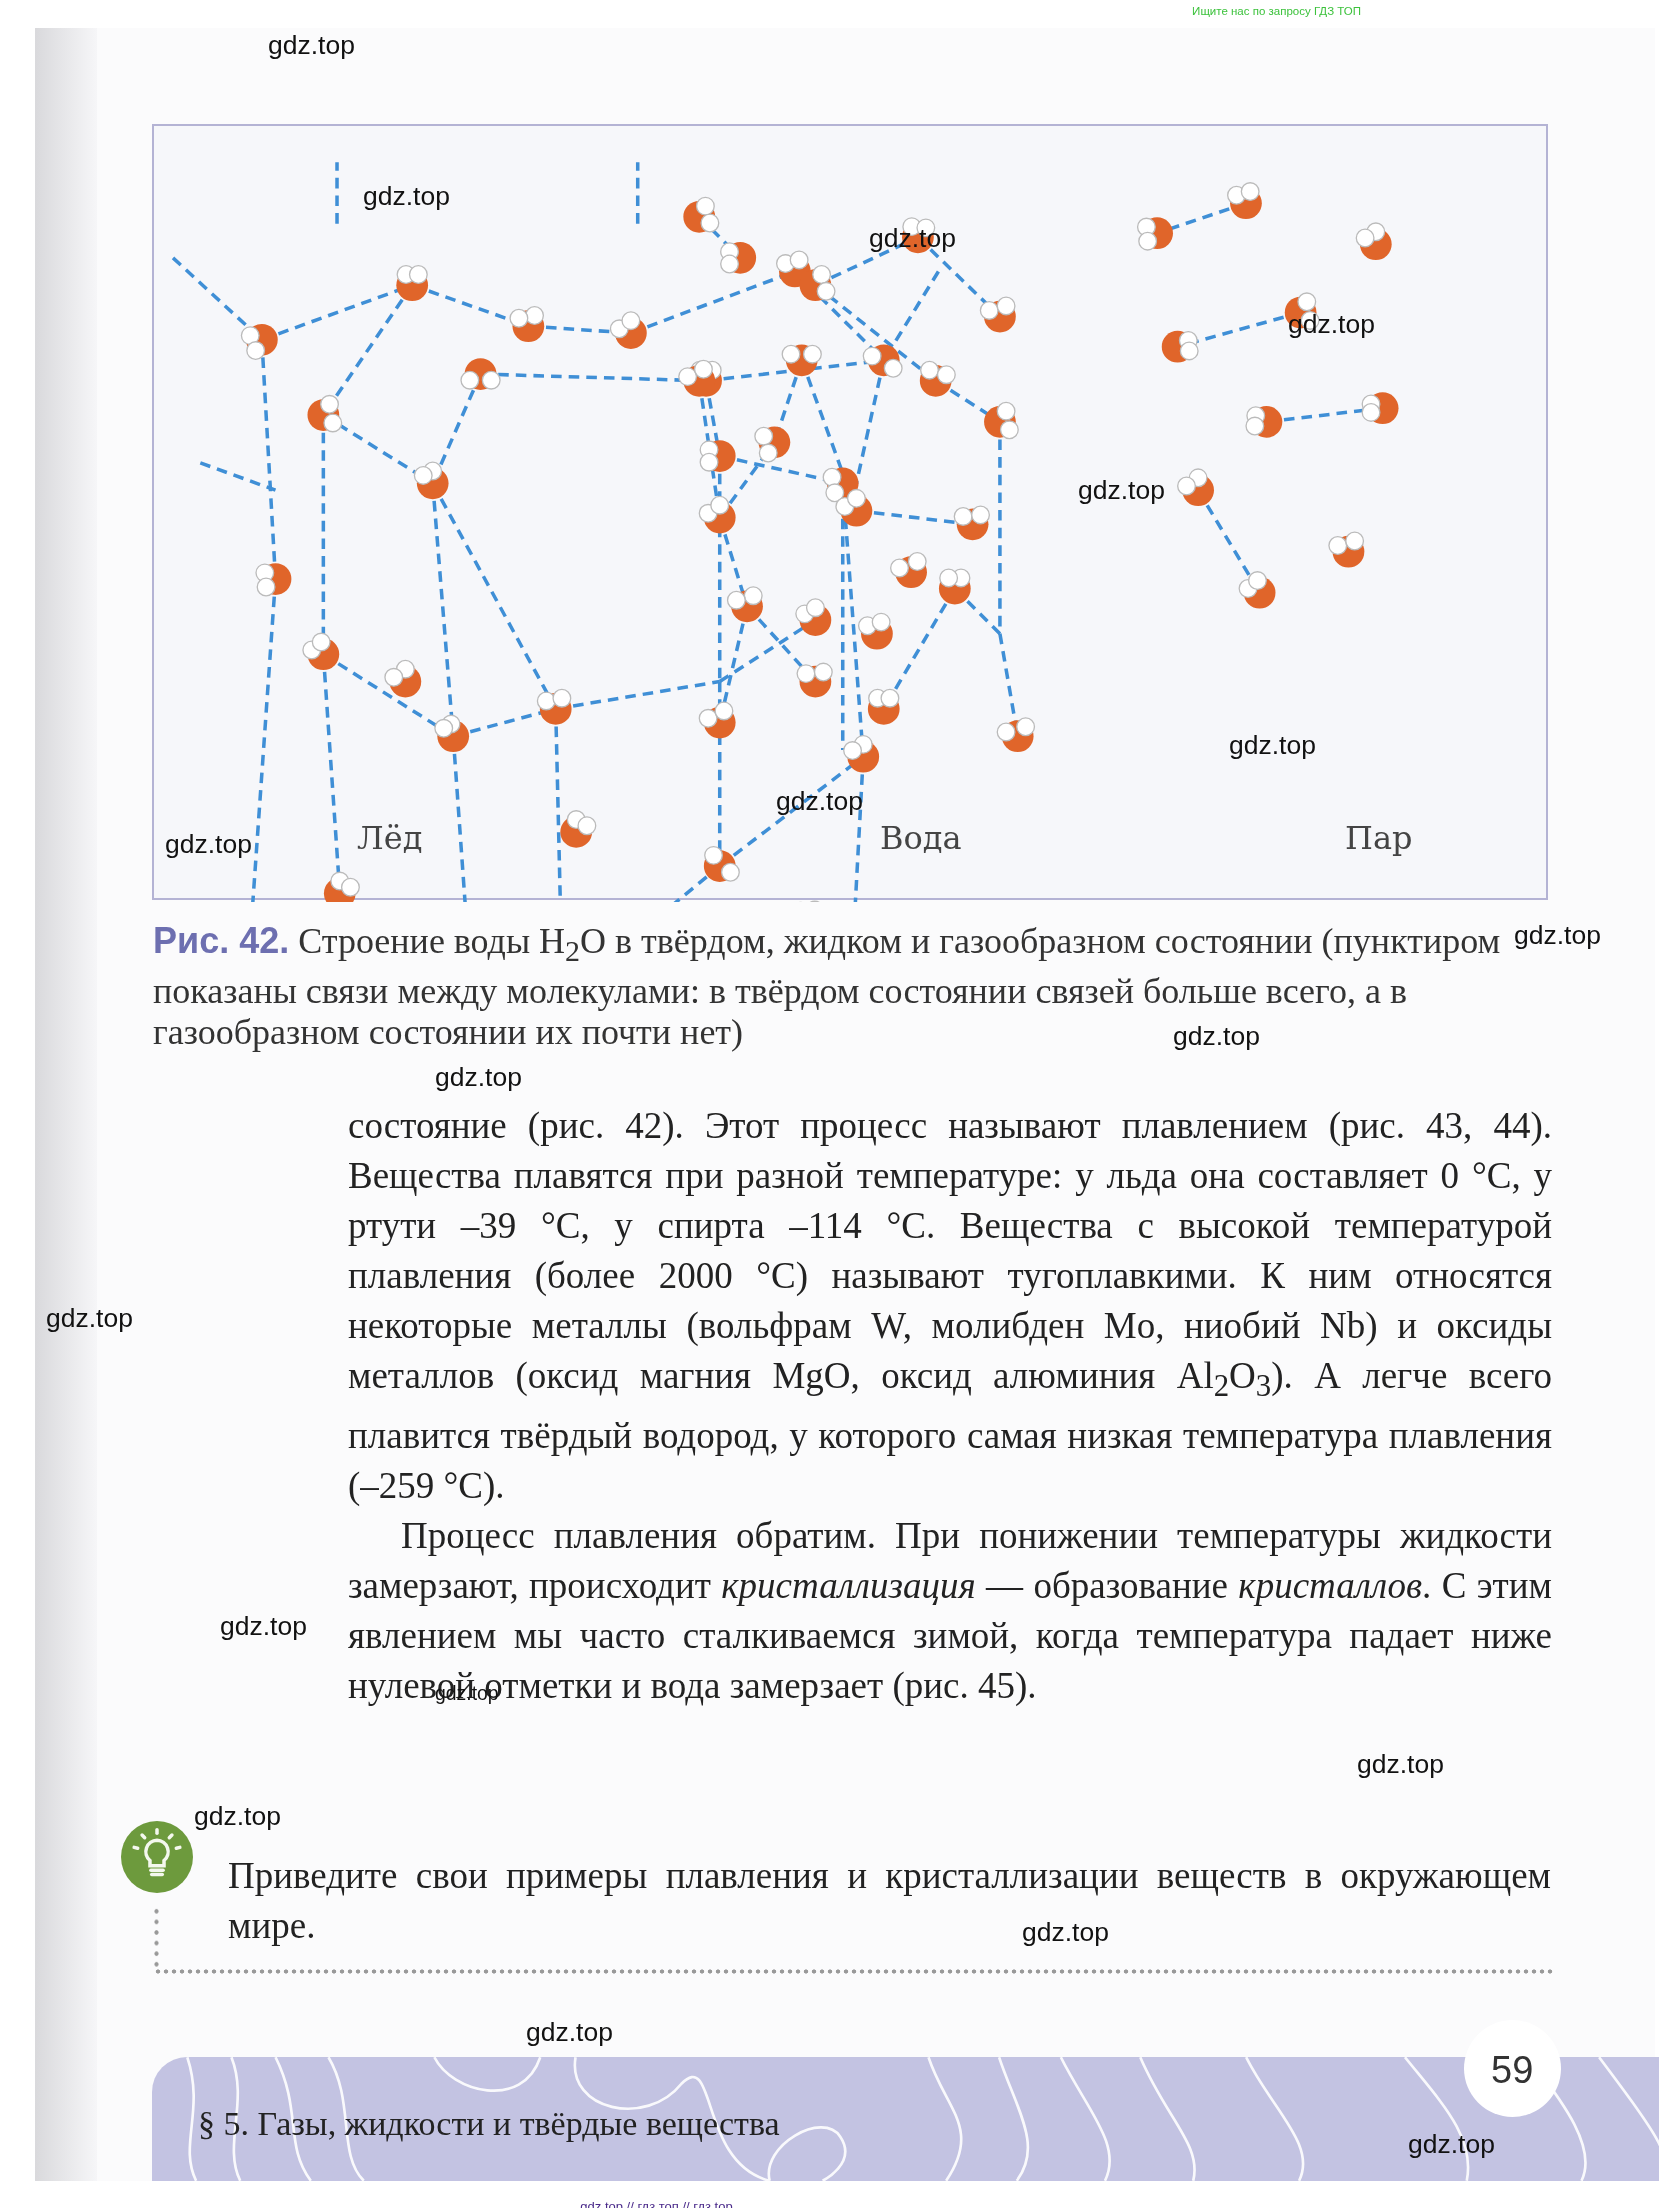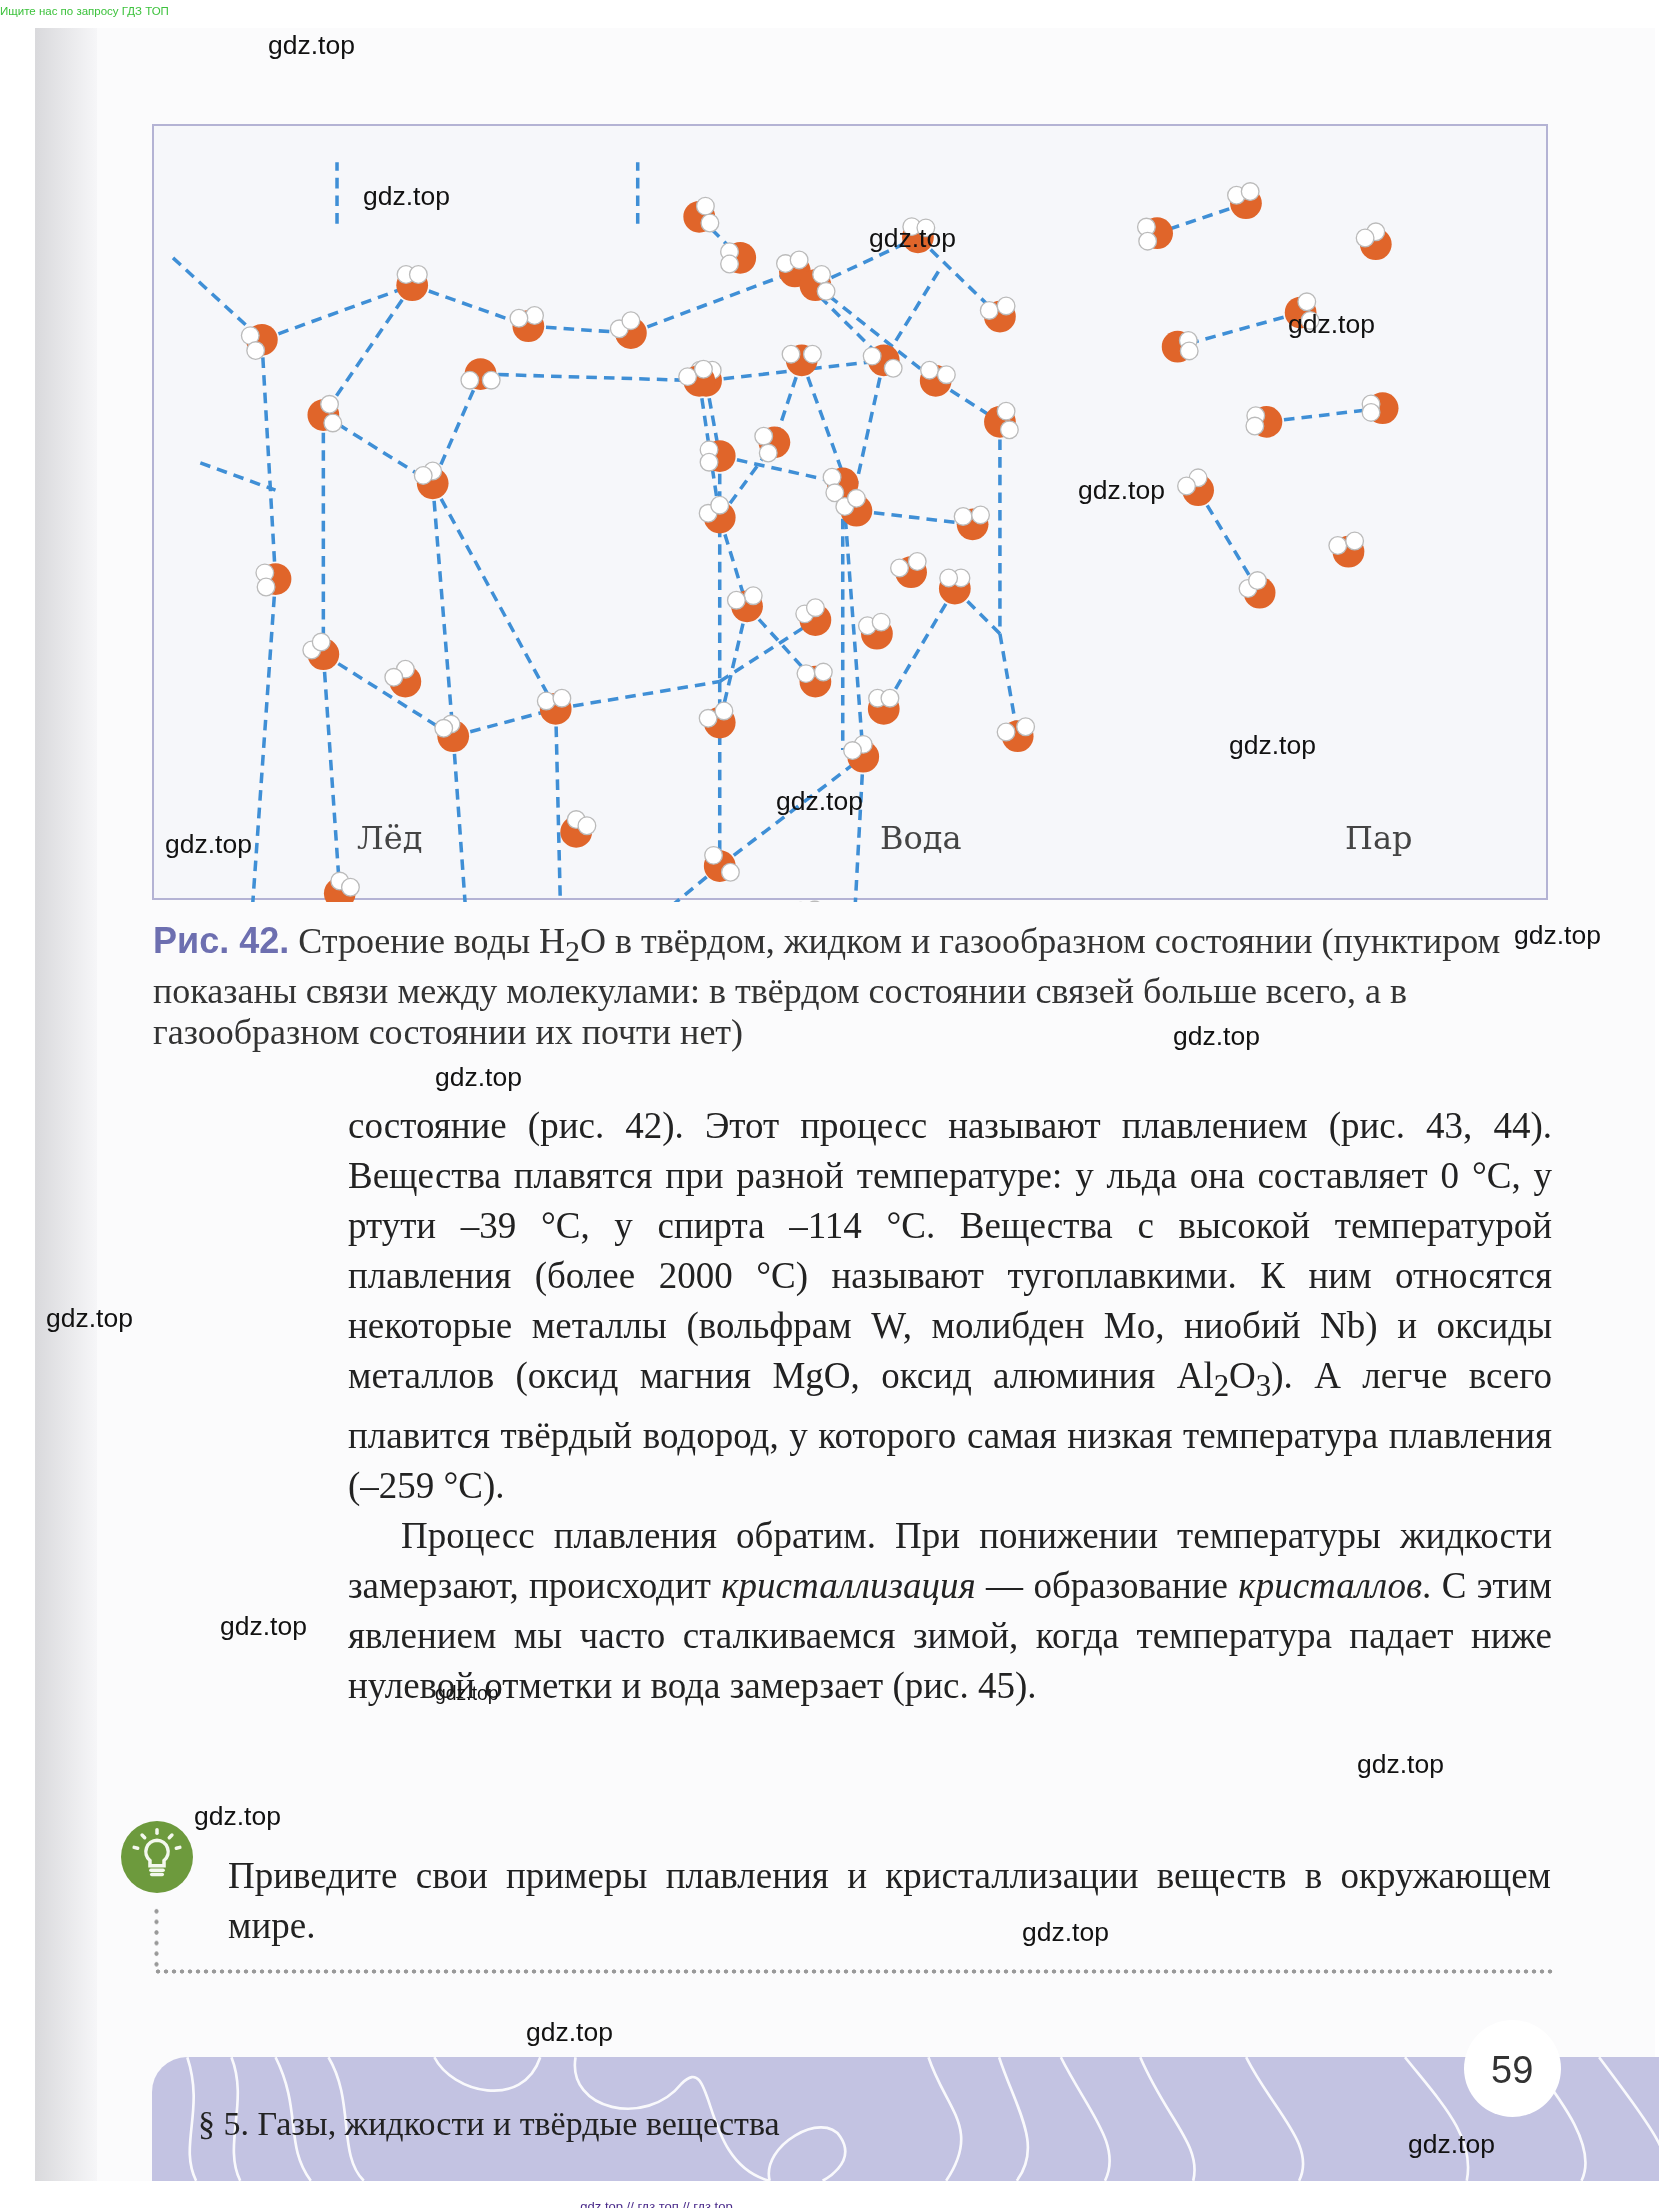"Ищите нас по запросу ГДЗ" .top-banner { text-align: left -> right }
